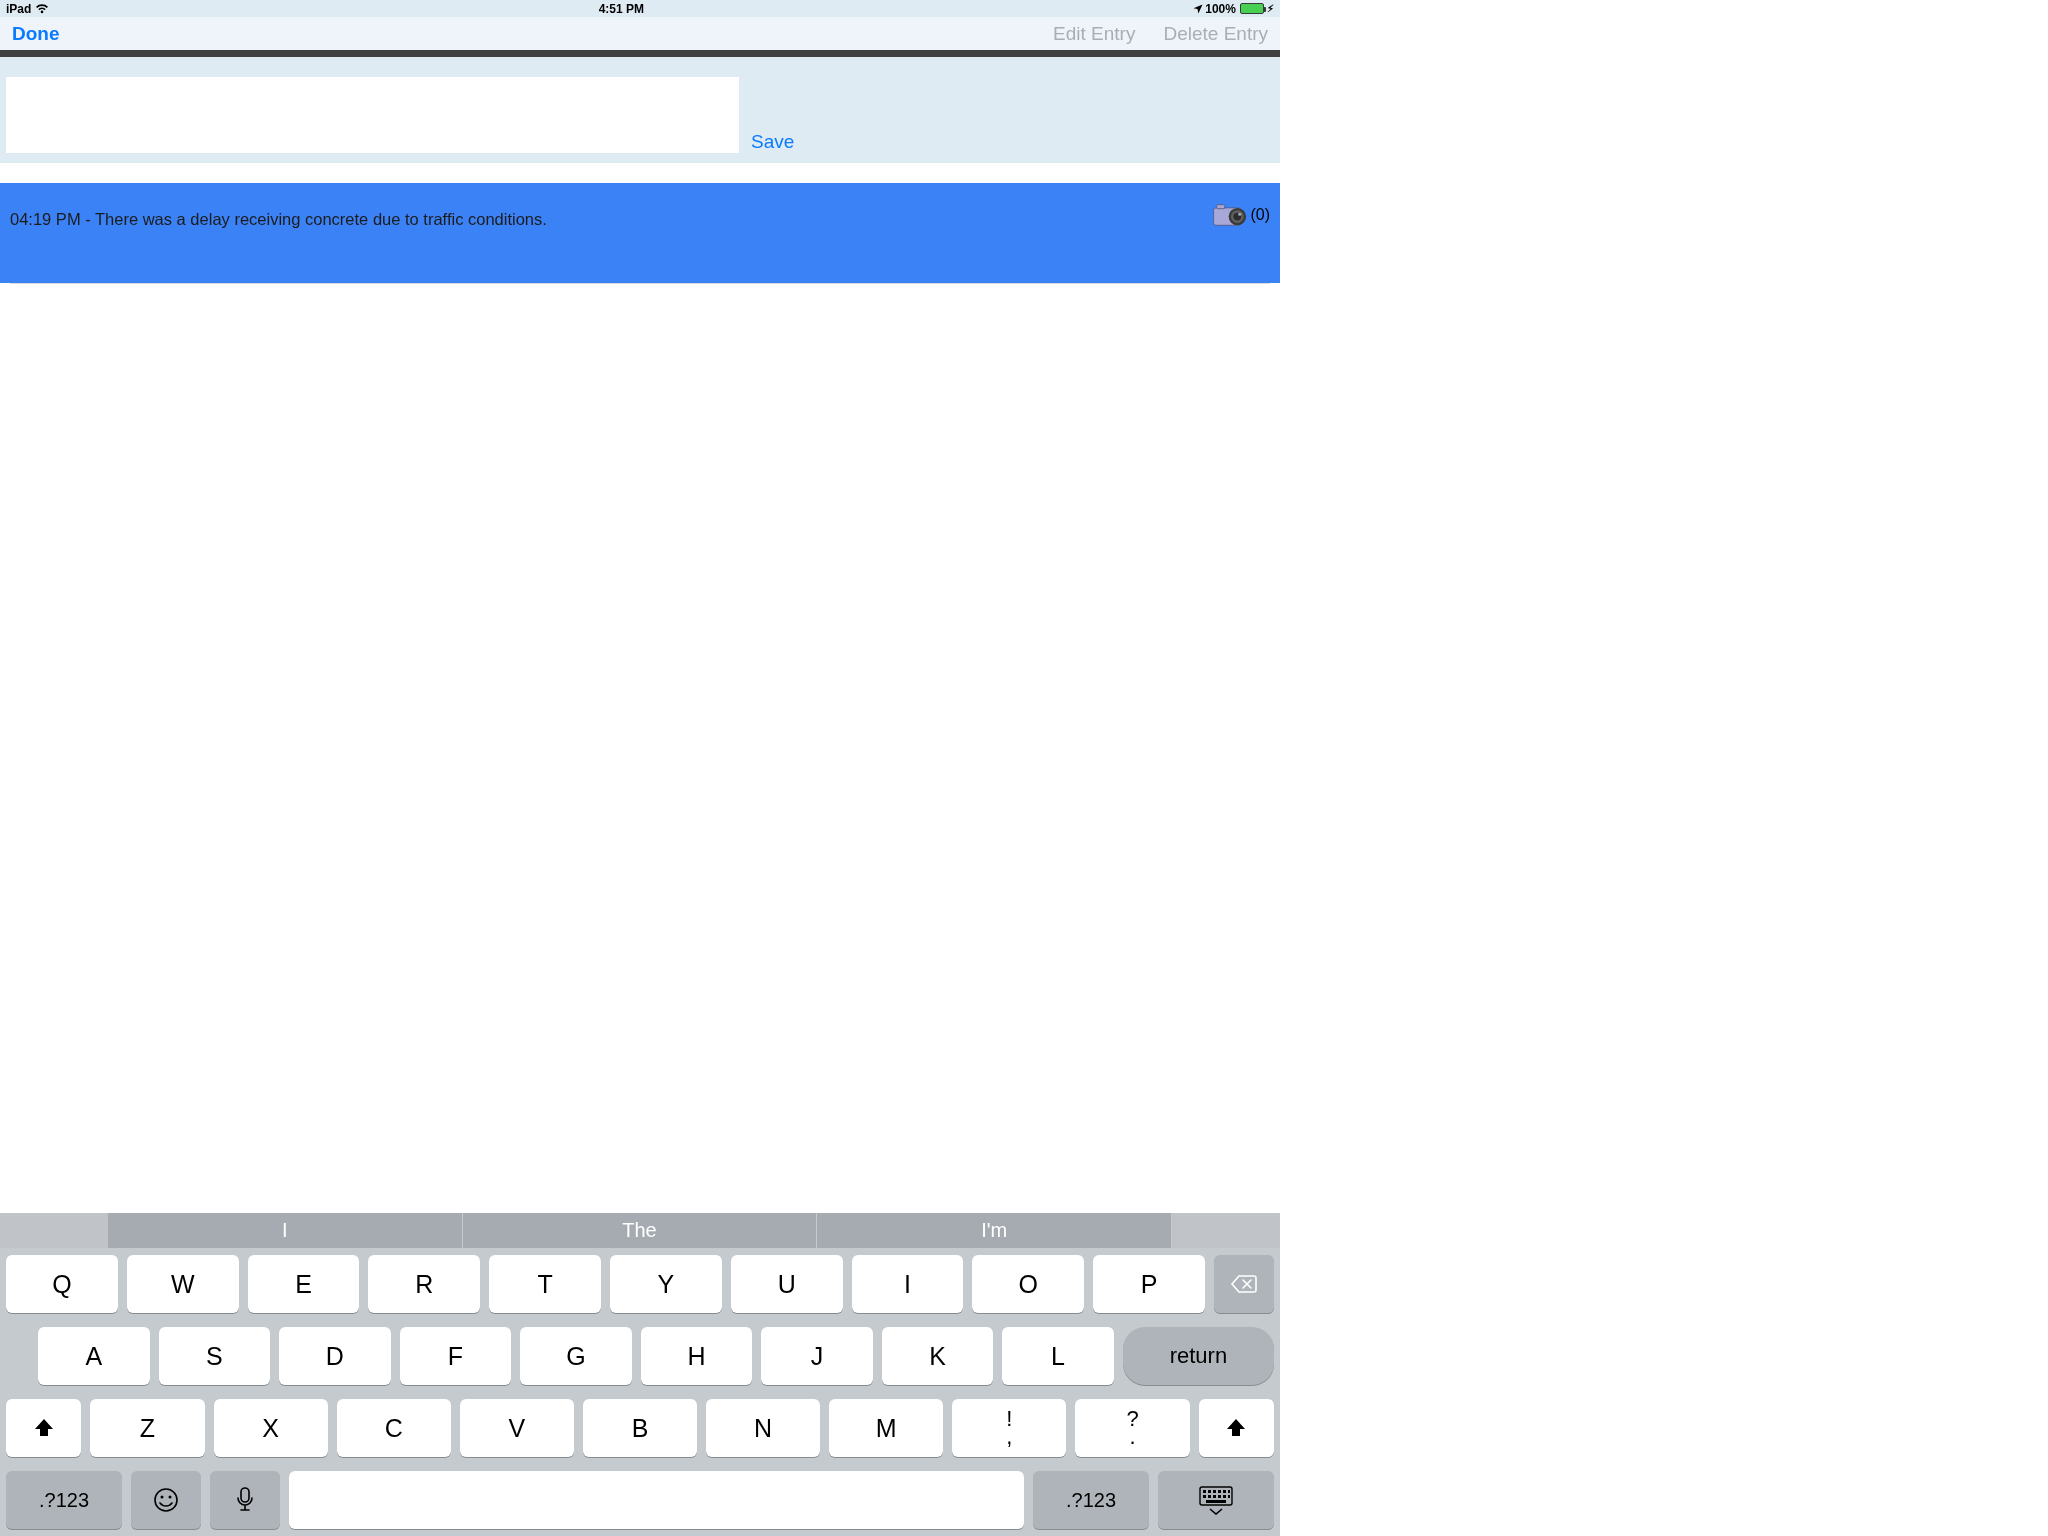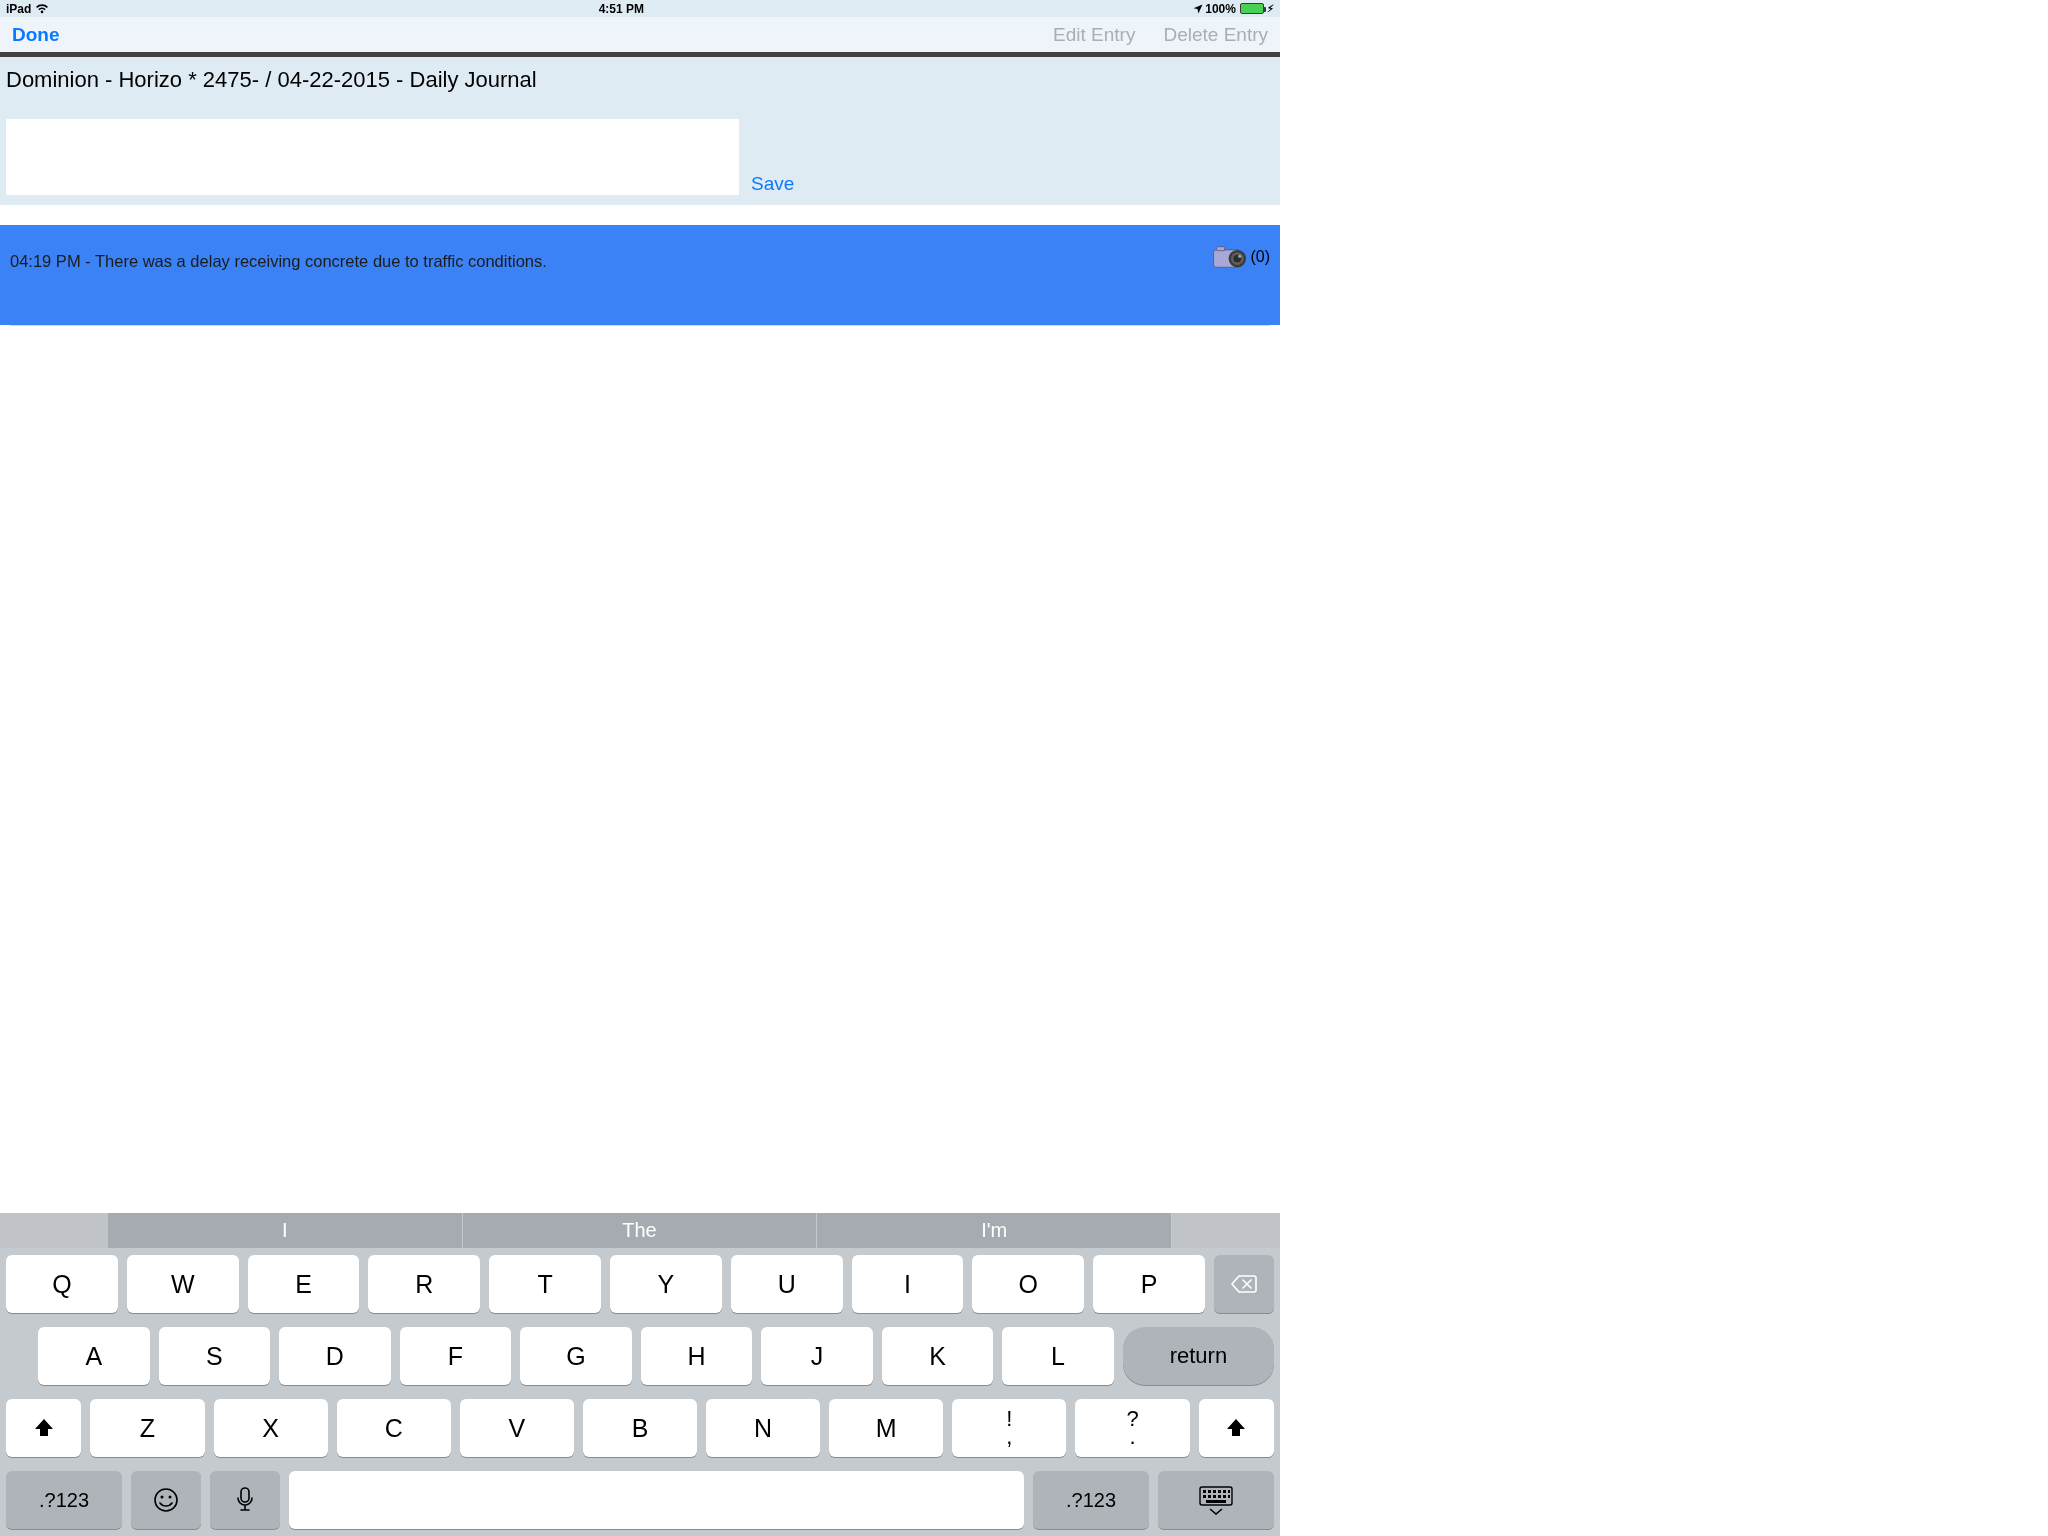"Done" .nav-bar { border-bottom: 5px solid #404040 -> 7px solid #404040 }
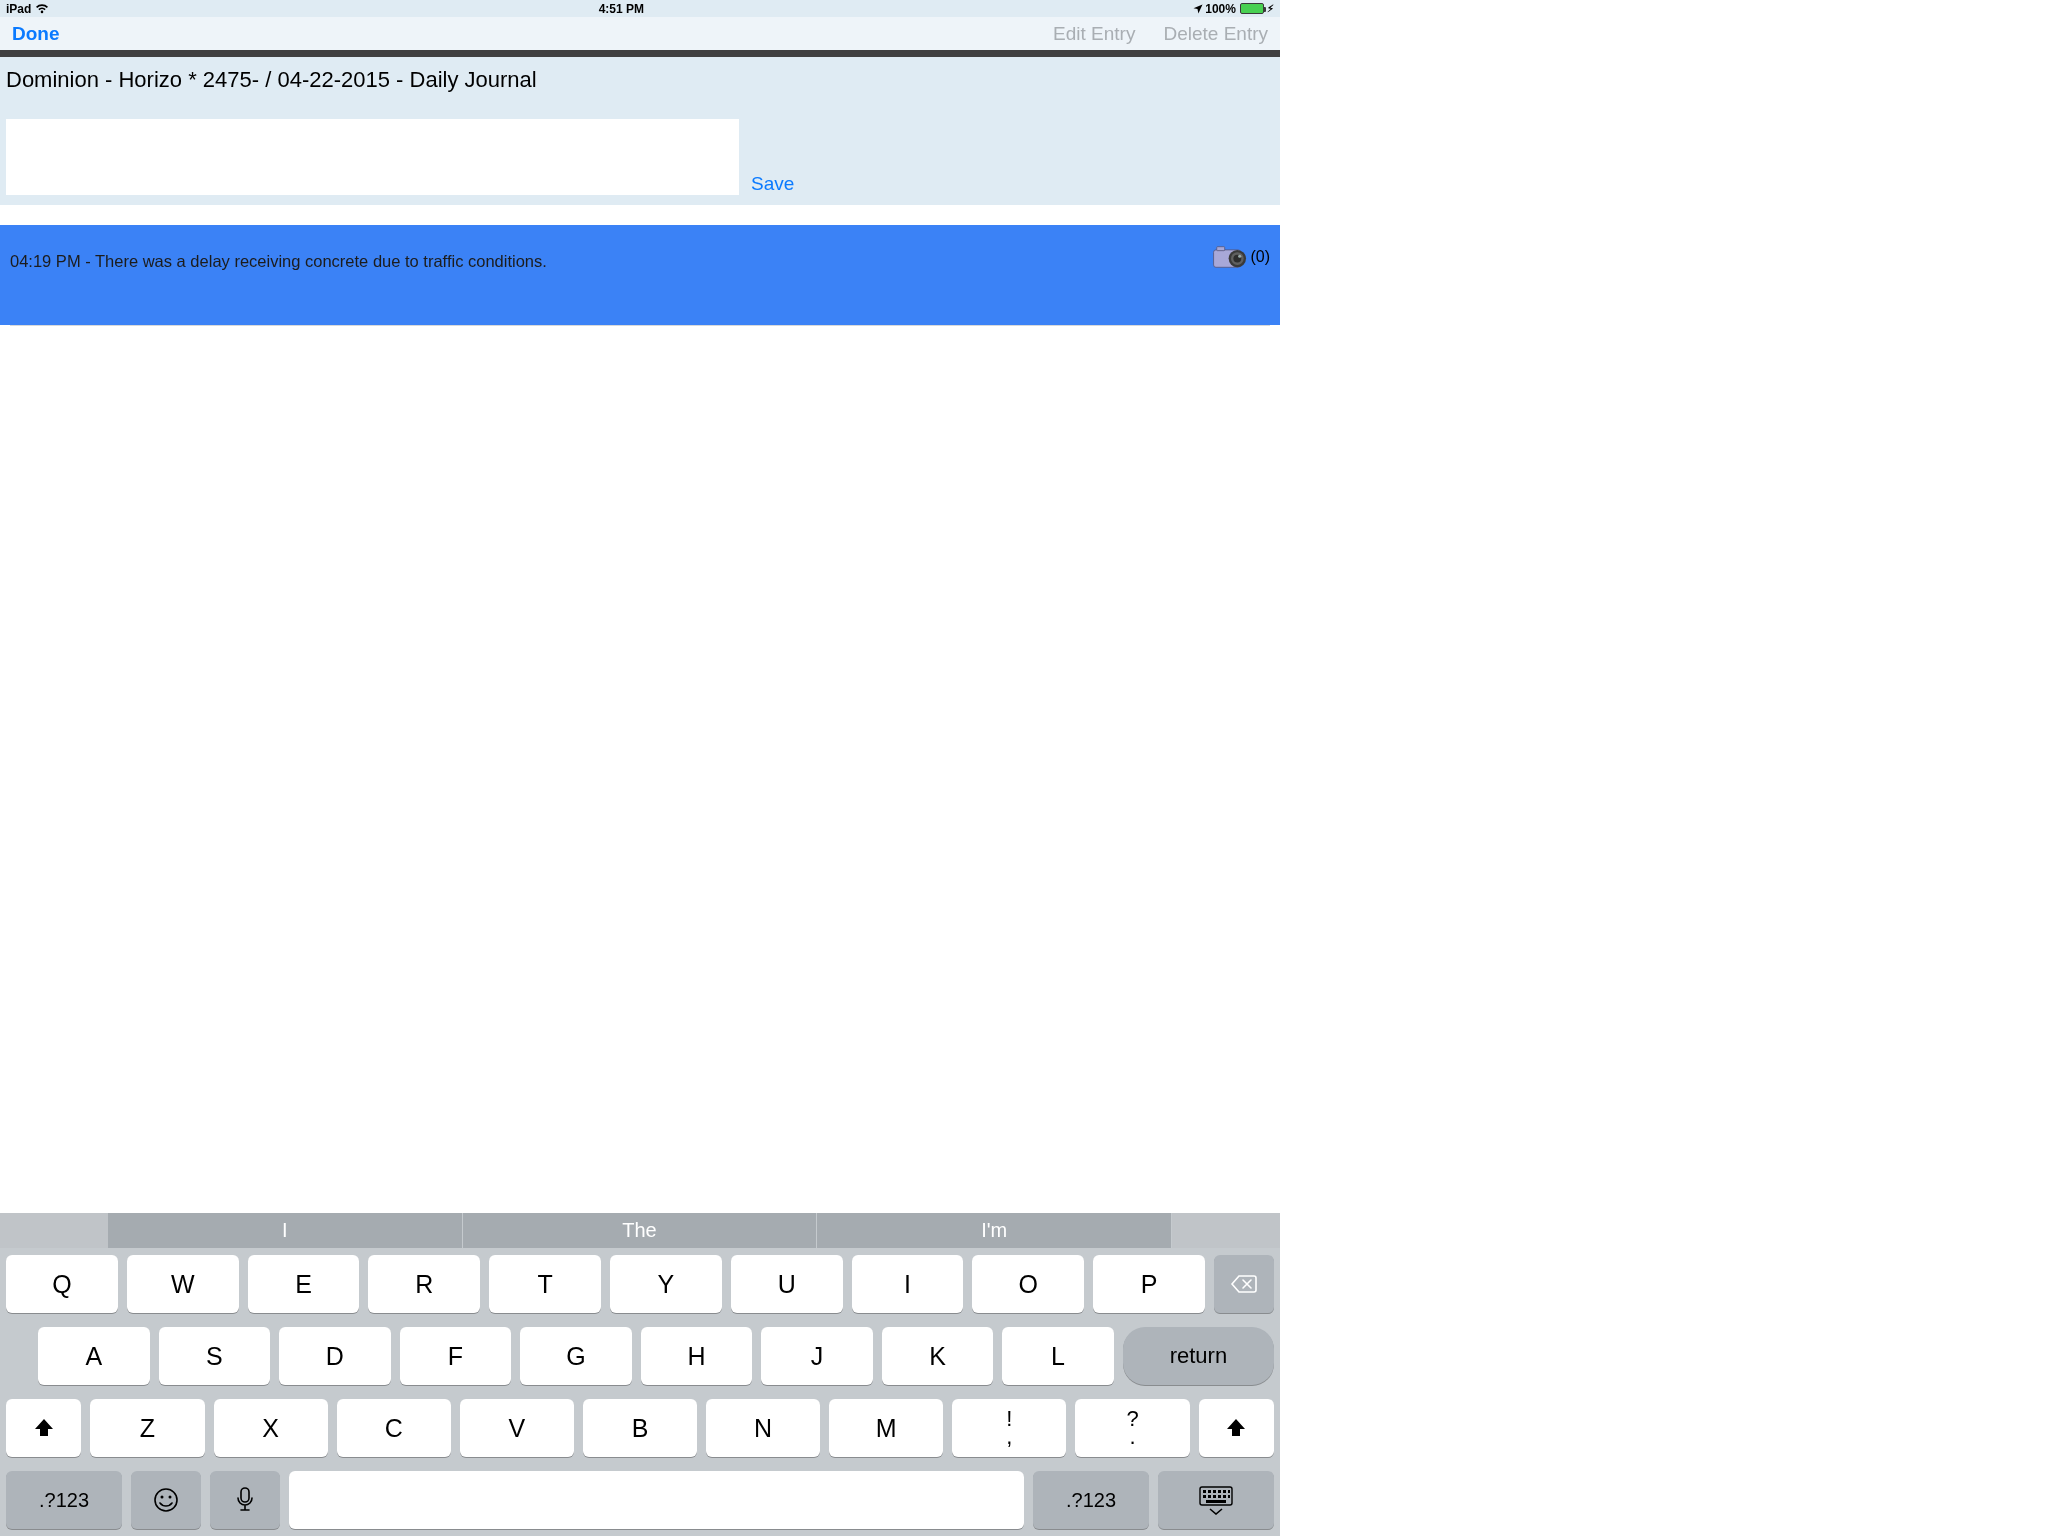"Dominion - Horizo * 2475-" div.title-line { html: <div>Dominion - Horizo * 2475- / 04-22-2015 - Daily Journal</div> -> none }
